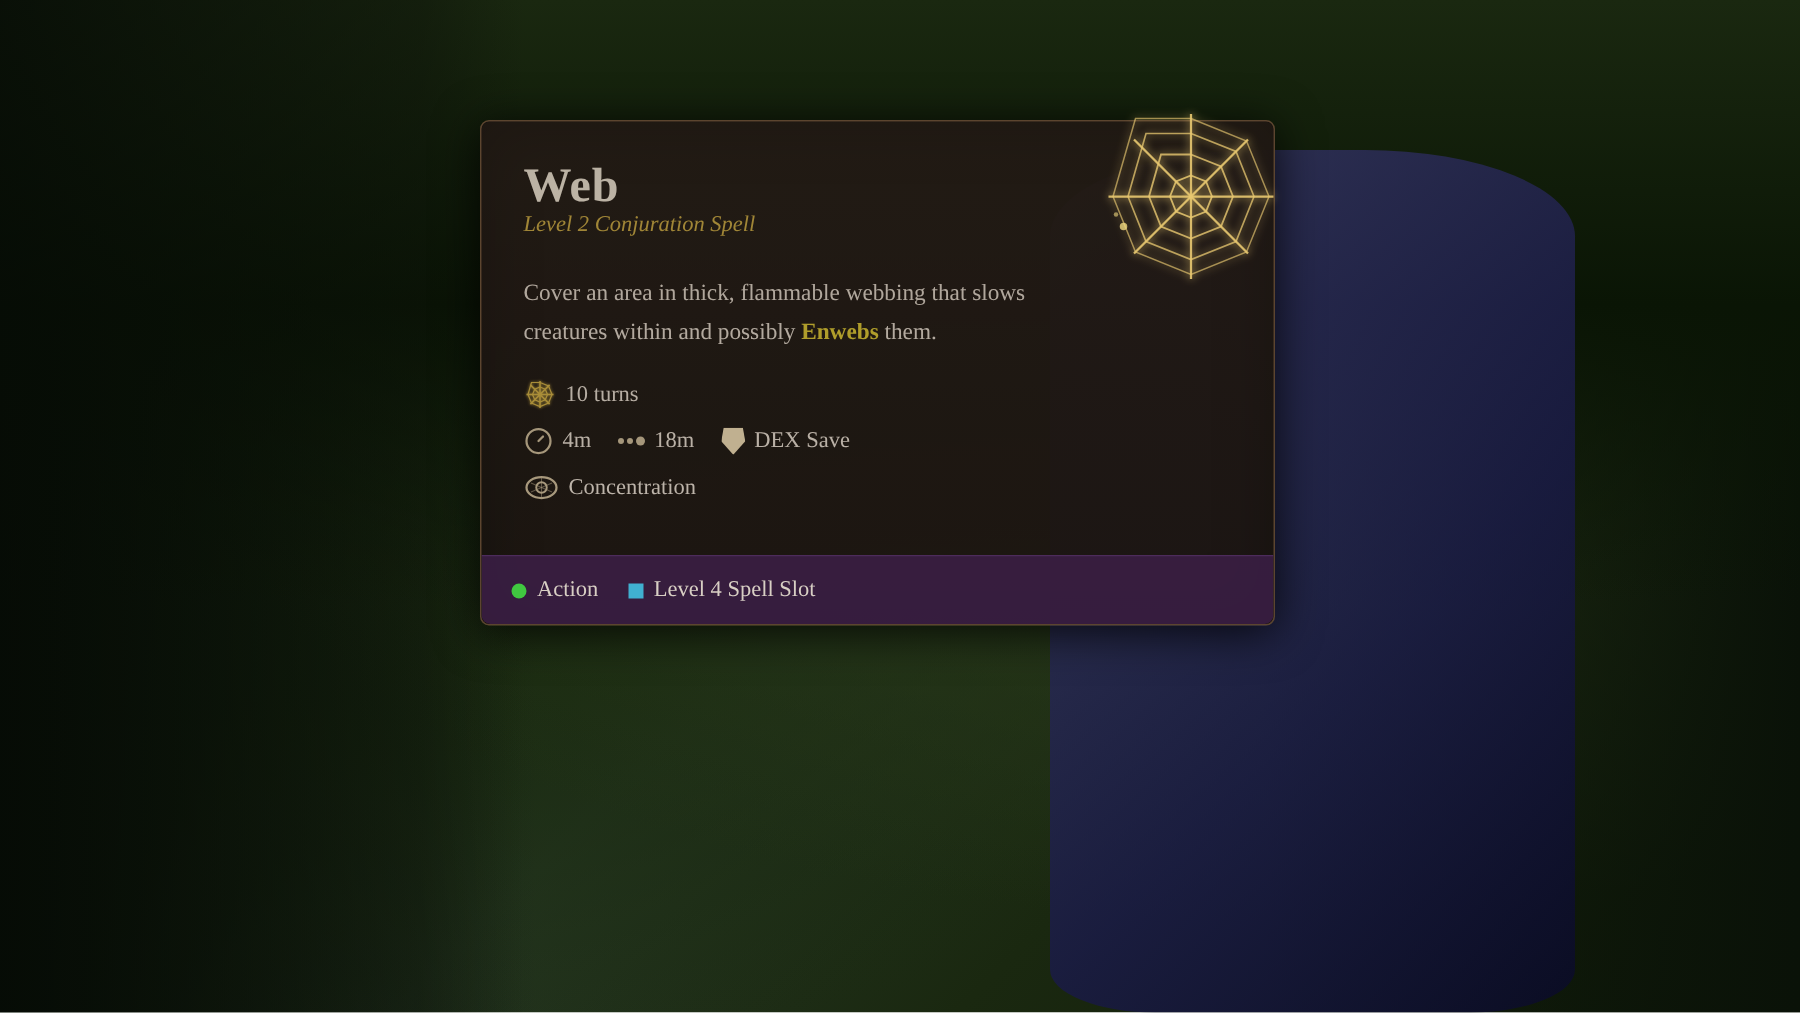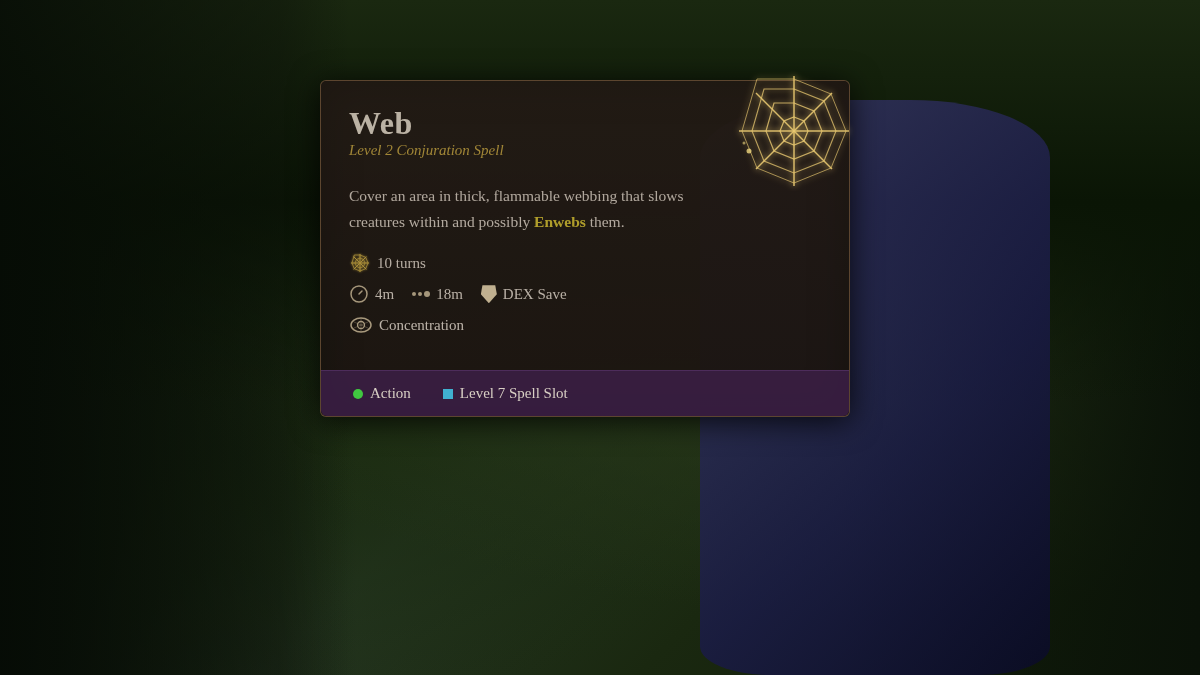"Action" .tooltip-footer { gap: 32px -> 20px; padding: 14px 32px -> 14px 20px }
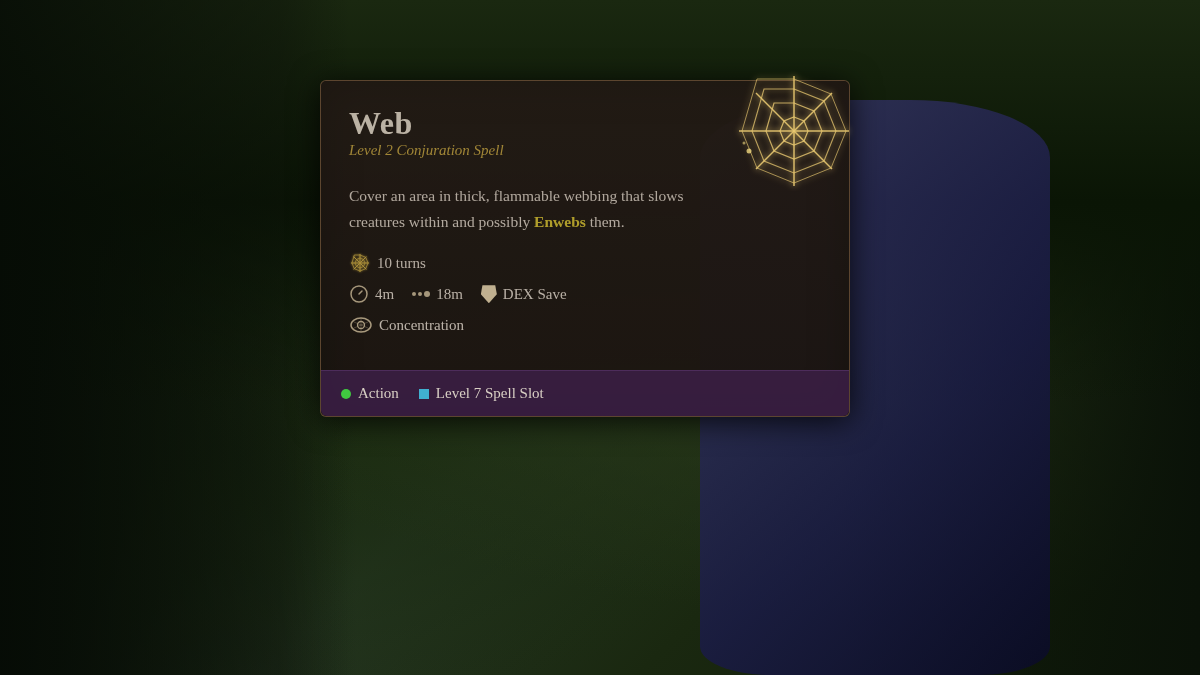"Level 7 Spell Slot" span { text: 7 -> 4 }
